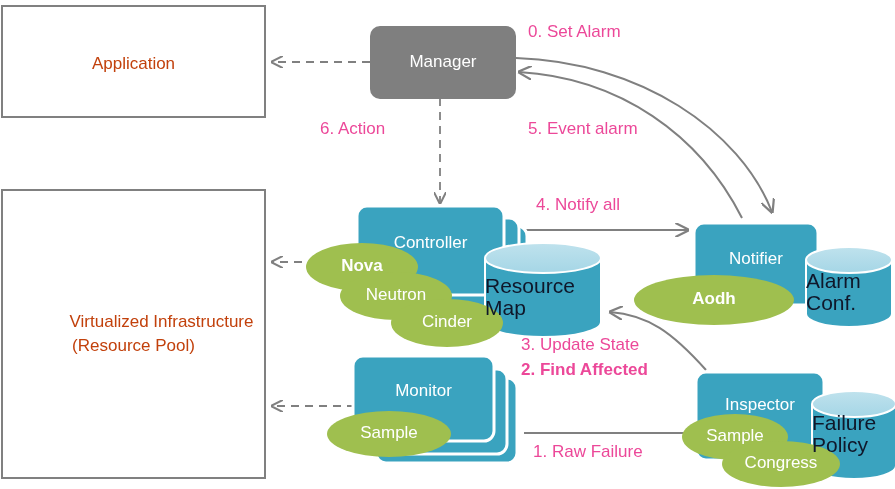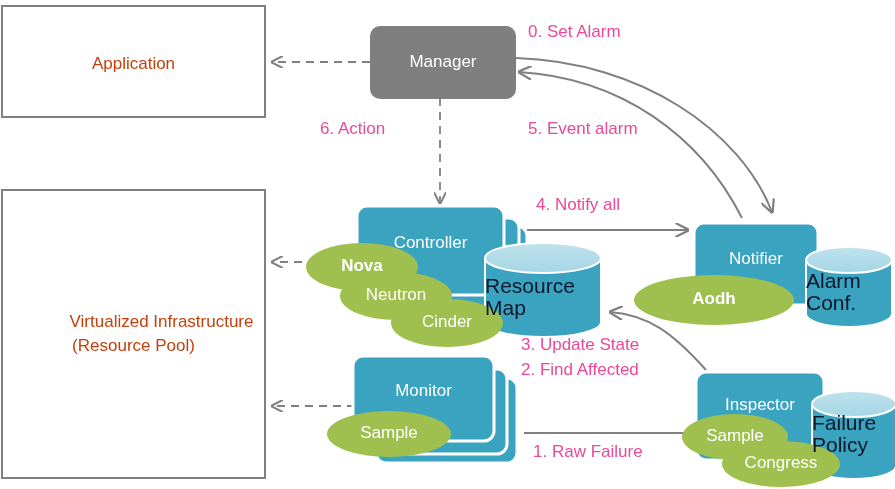"2. Find Affected" div.node-label { font-weight: none -> bold }
